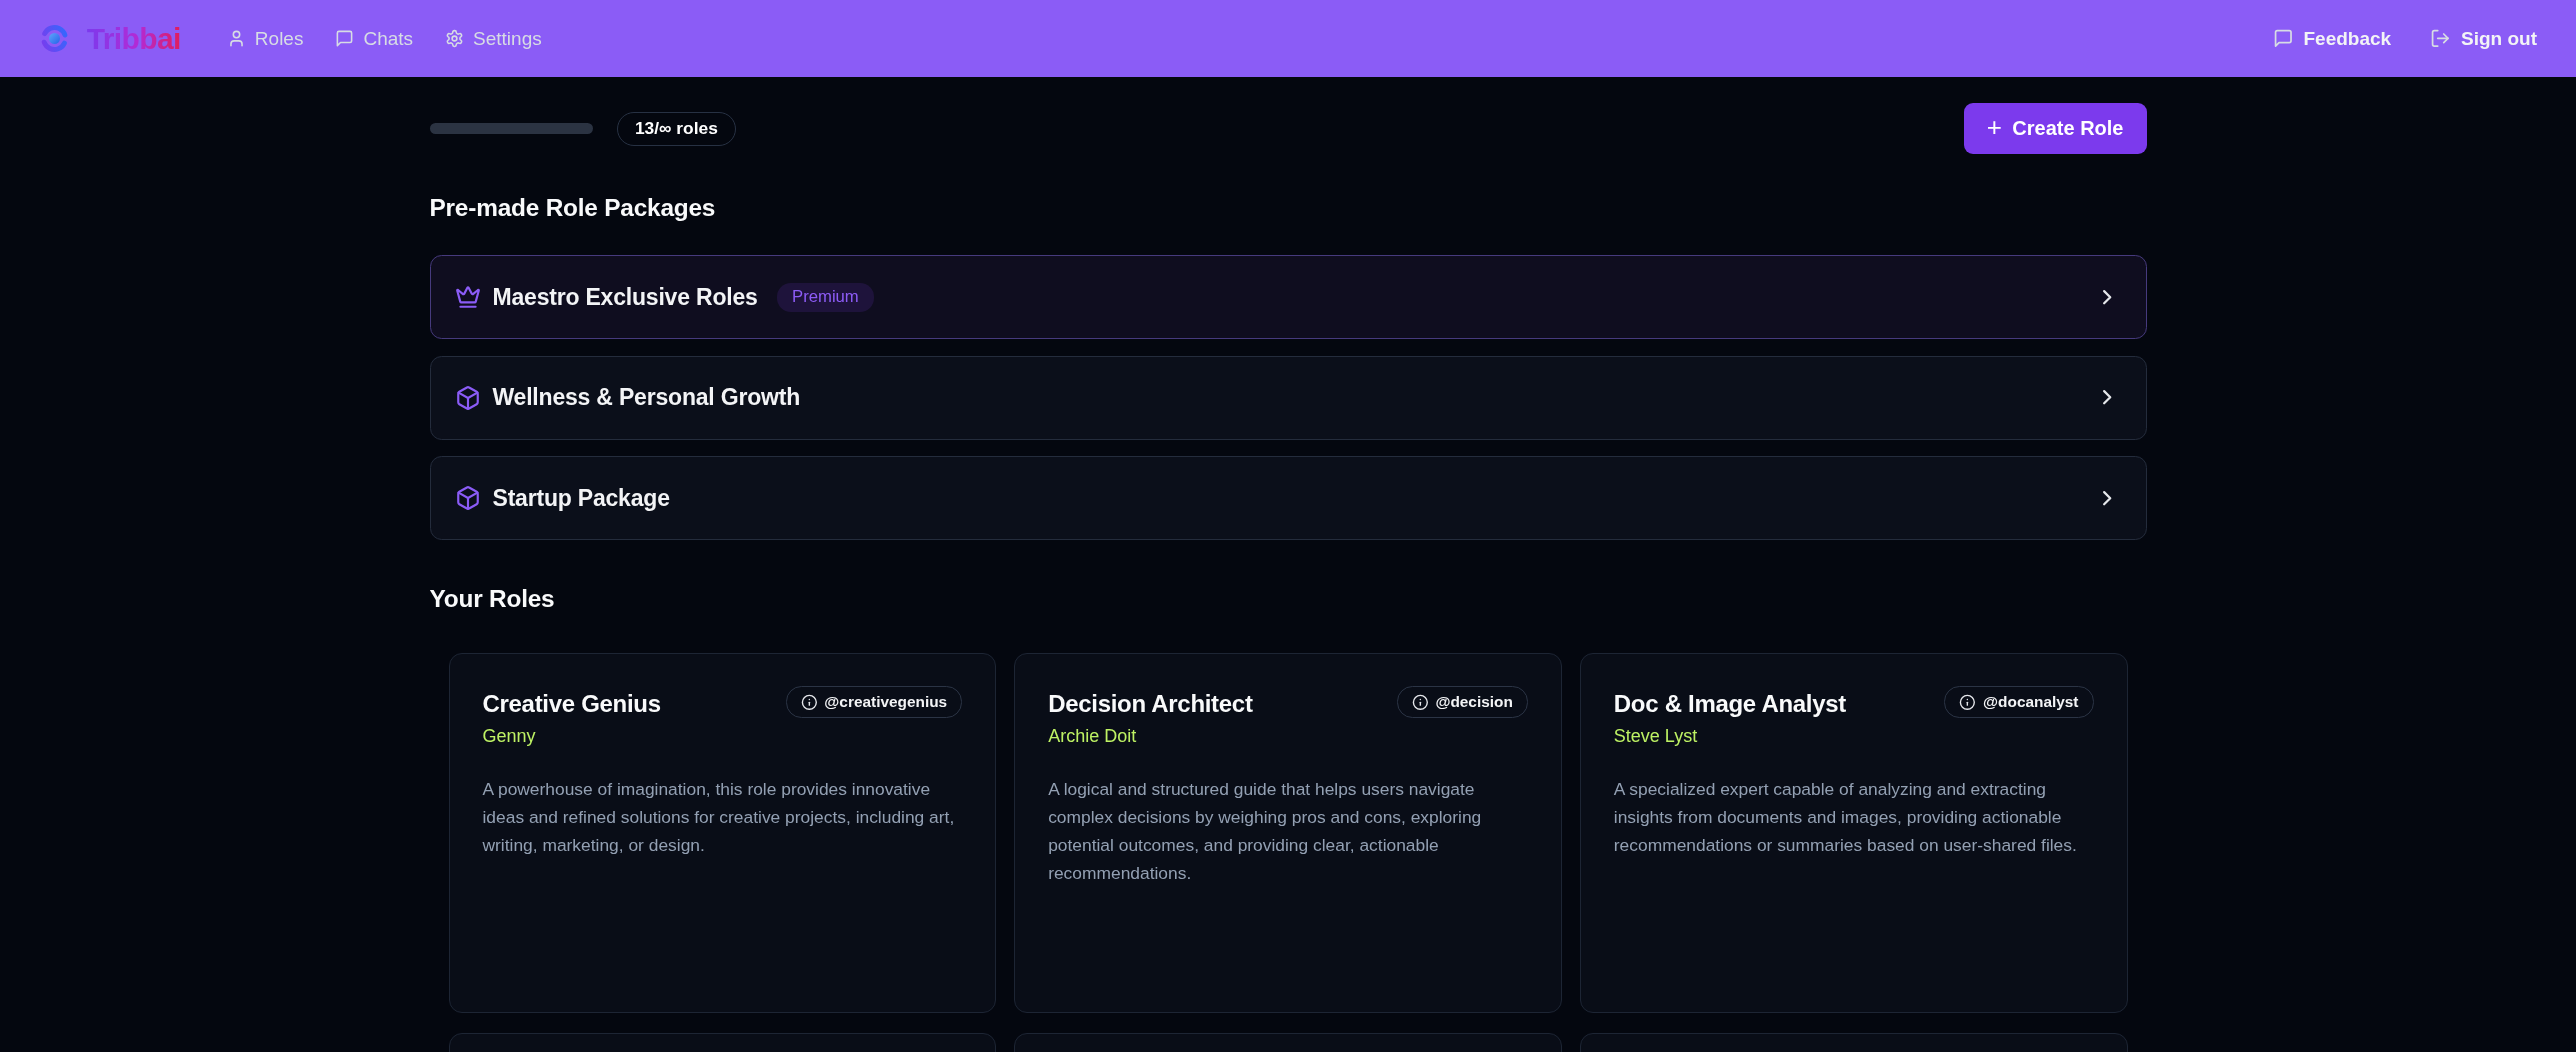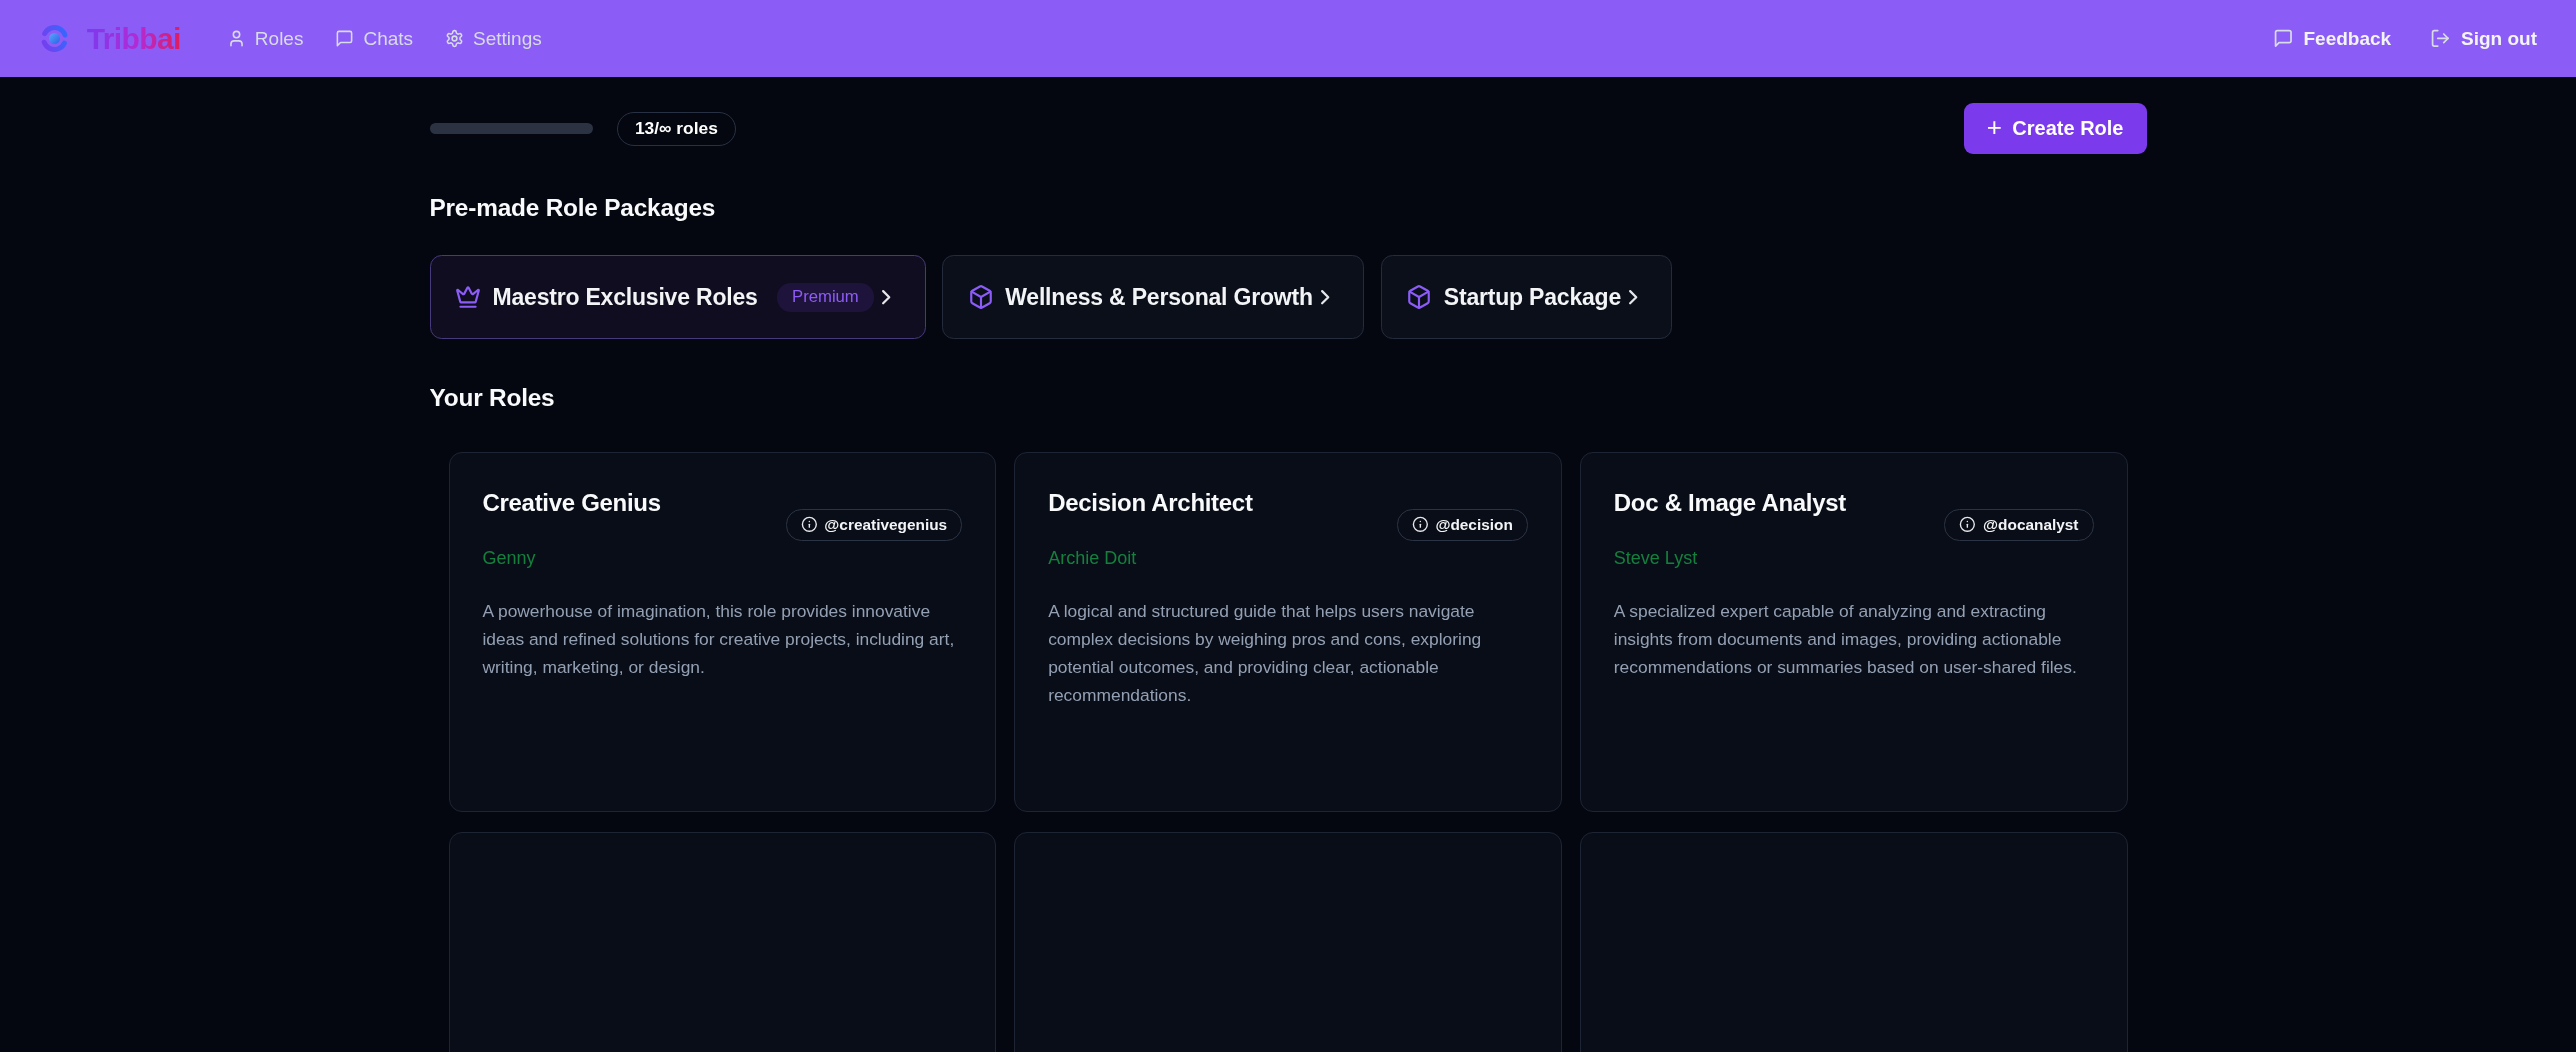"Maestro Exclusive Roles" .package-list { flex-direction: row -> column }
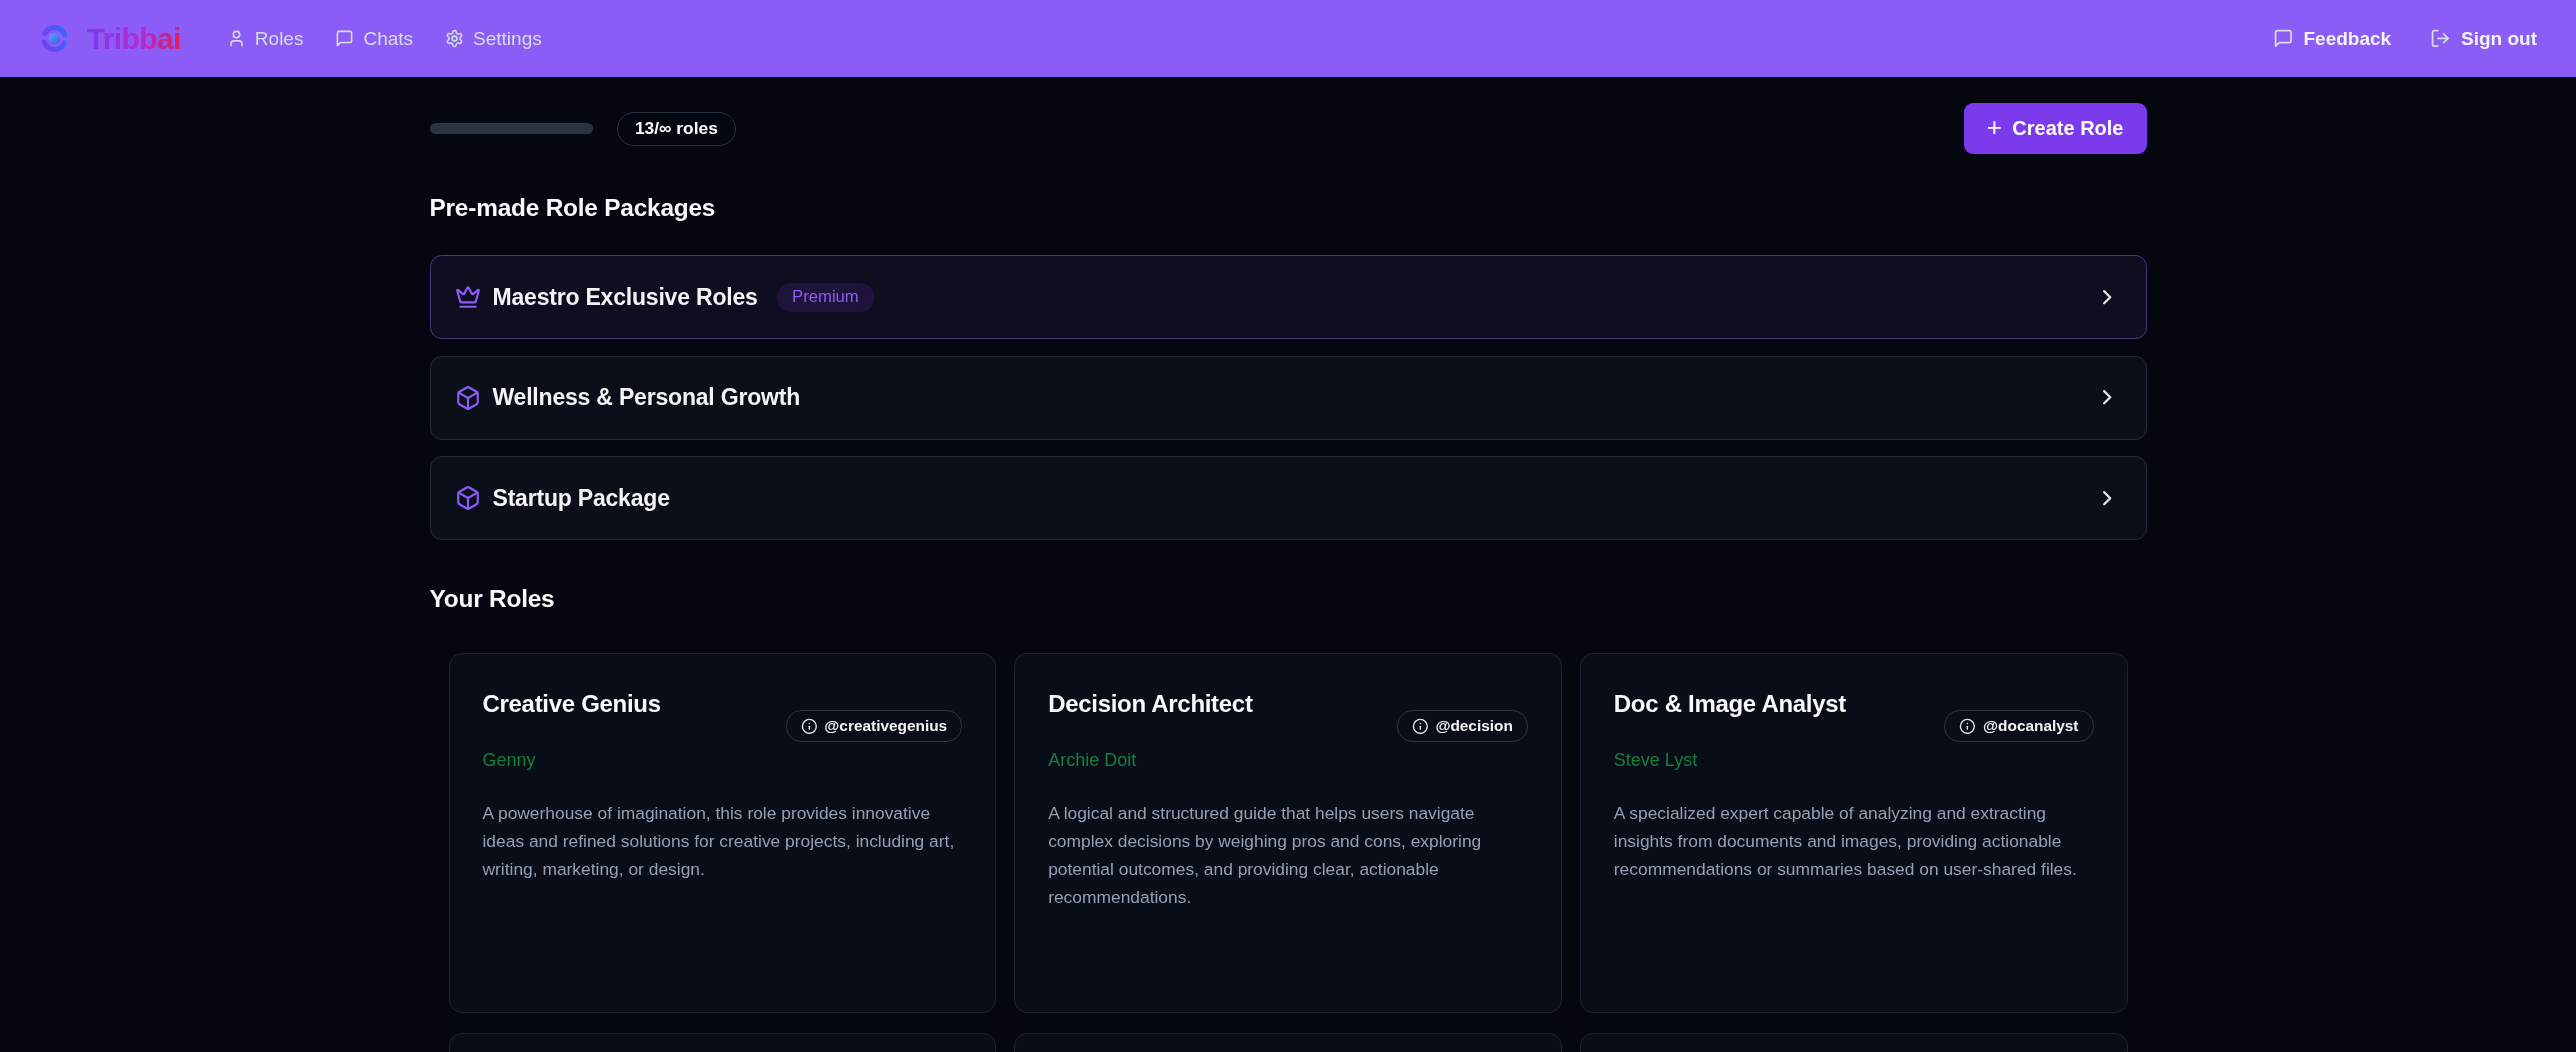"@creativegenius" .handle-pill { margin-top: 24px -> none }
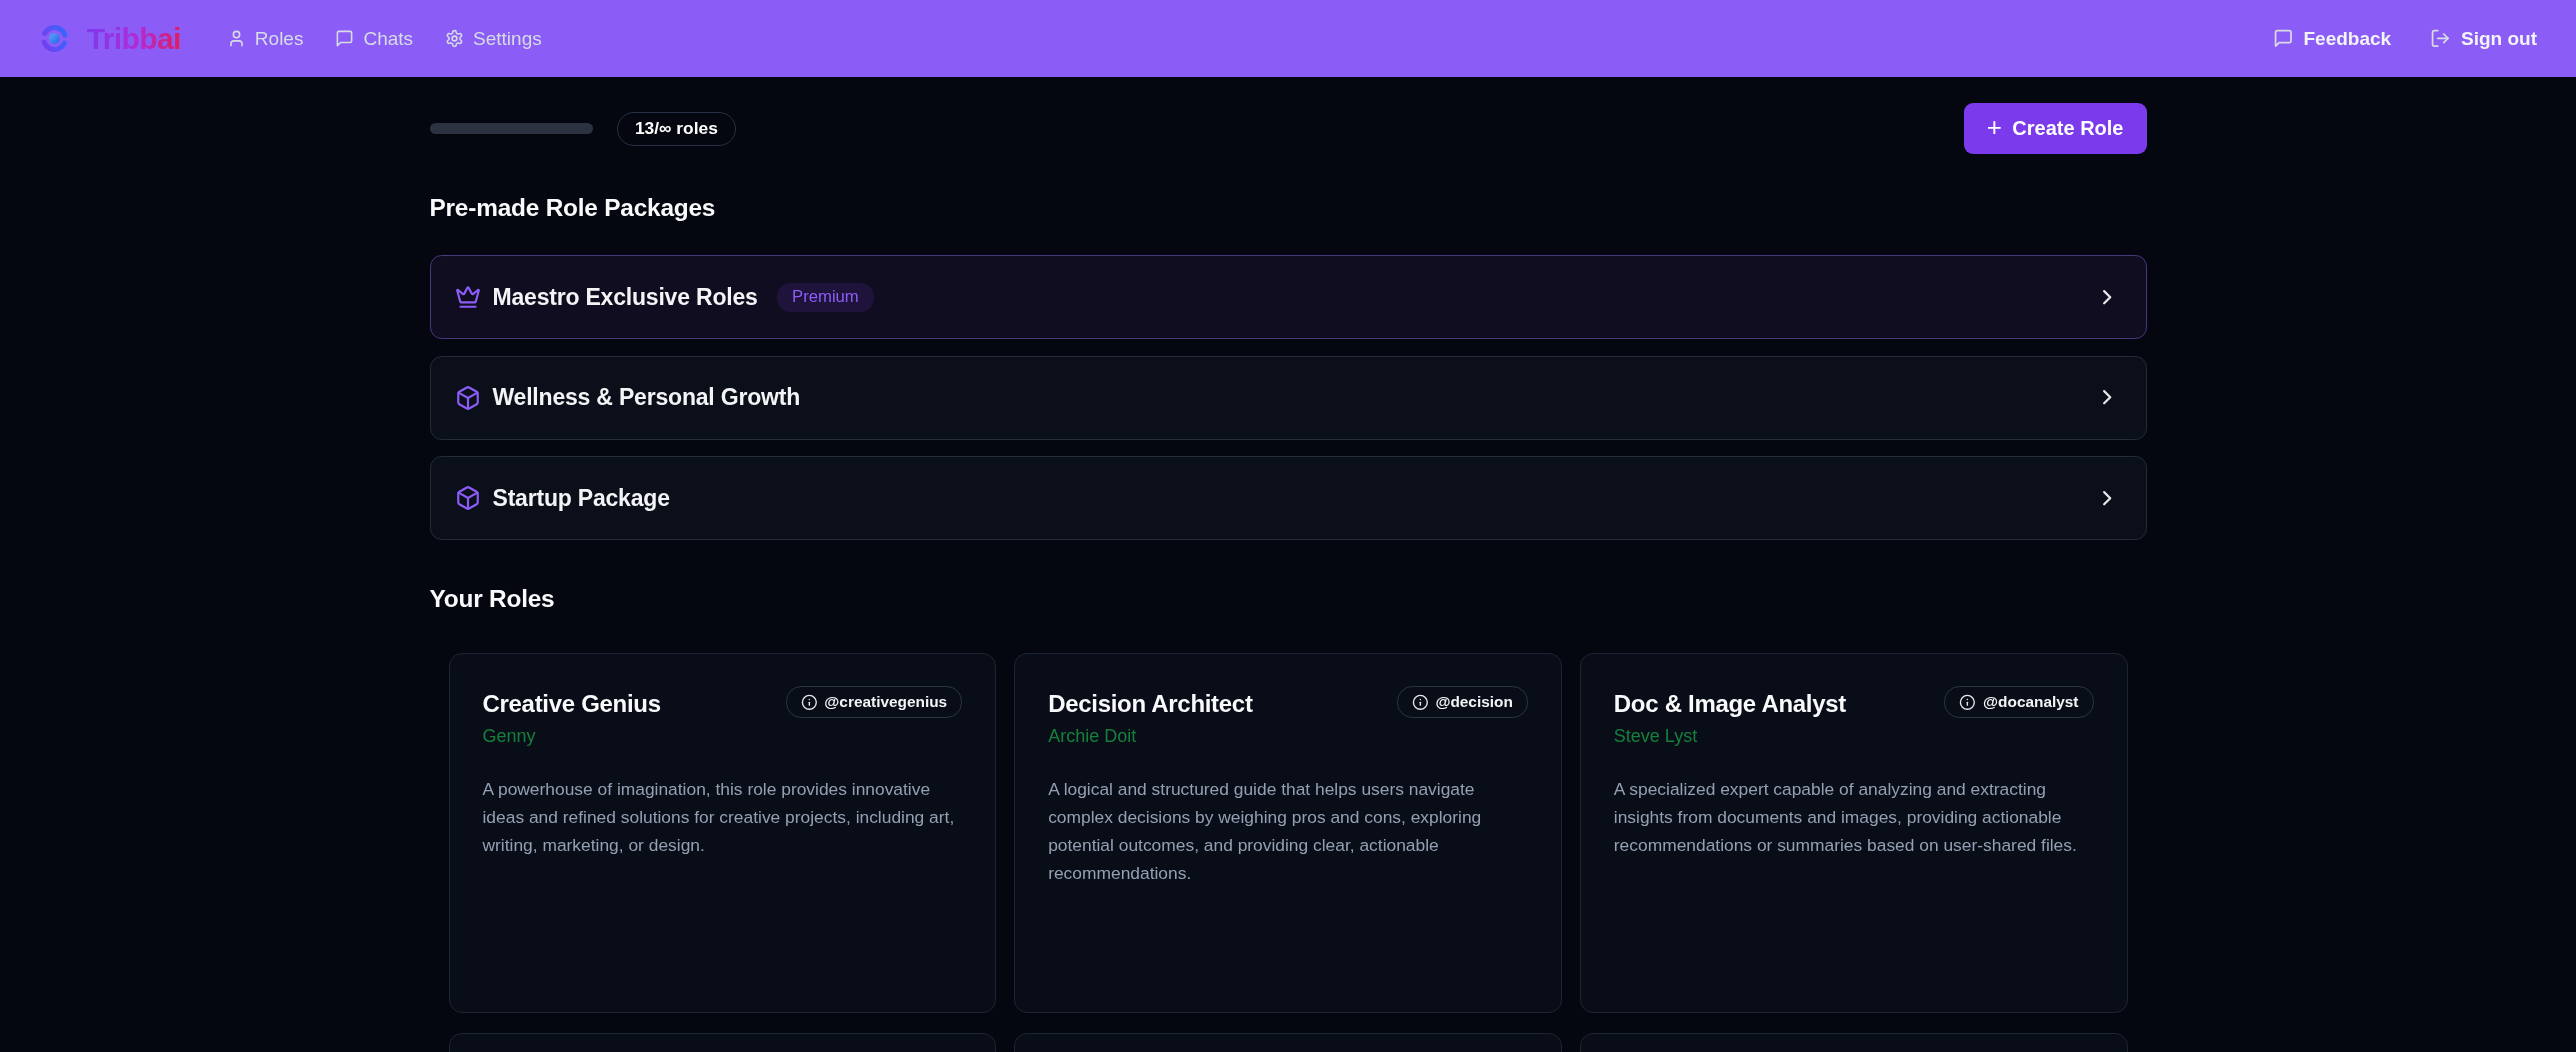"Genny" .card-subtitle { color: #15803d -> #bef264 }
